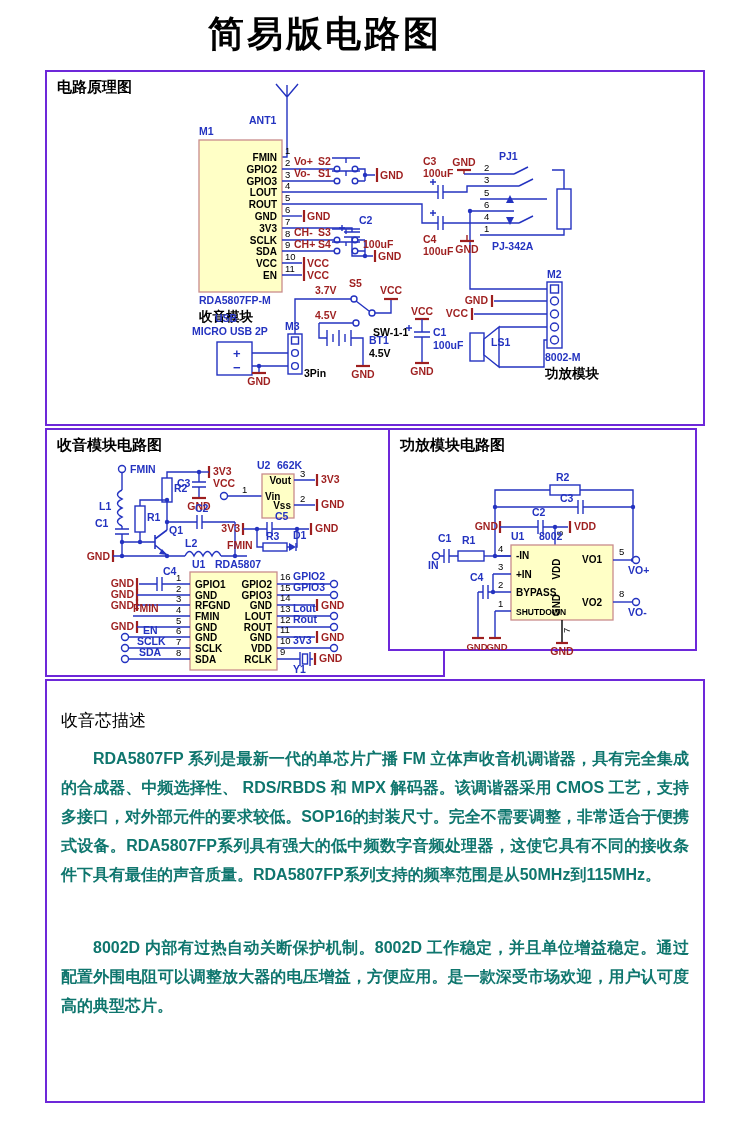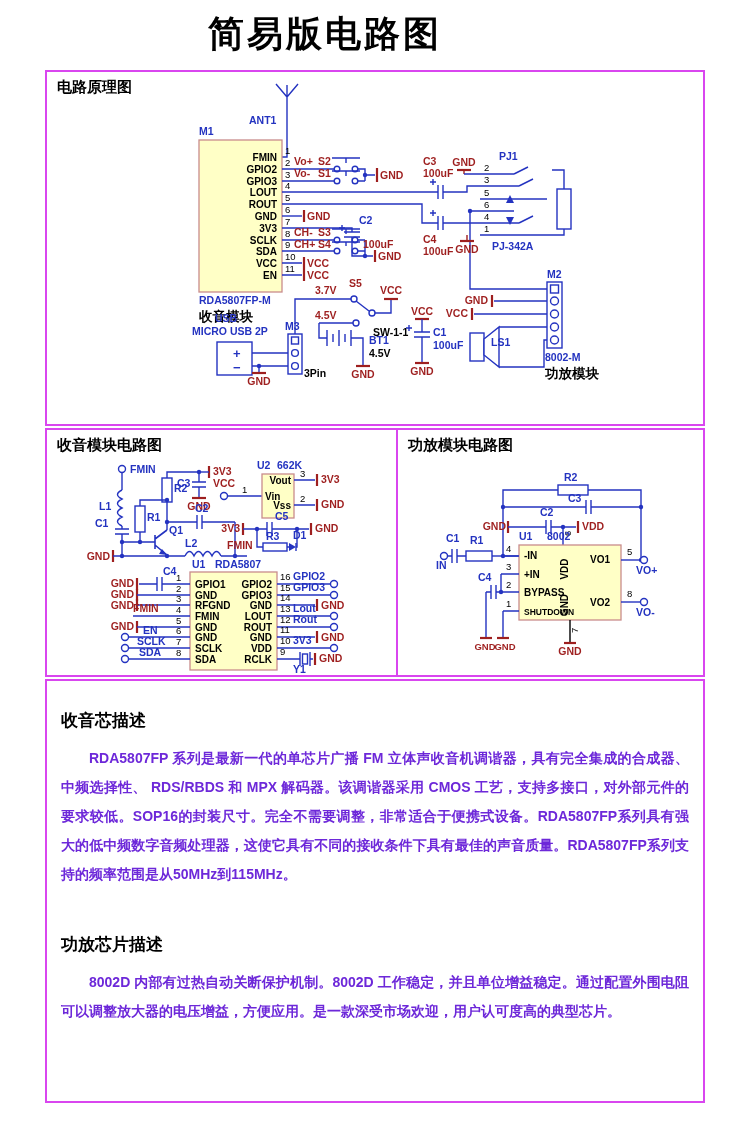"电路原理图" .panel { border: 2px solid #d946ef -> 2px solid #6d28d9 }
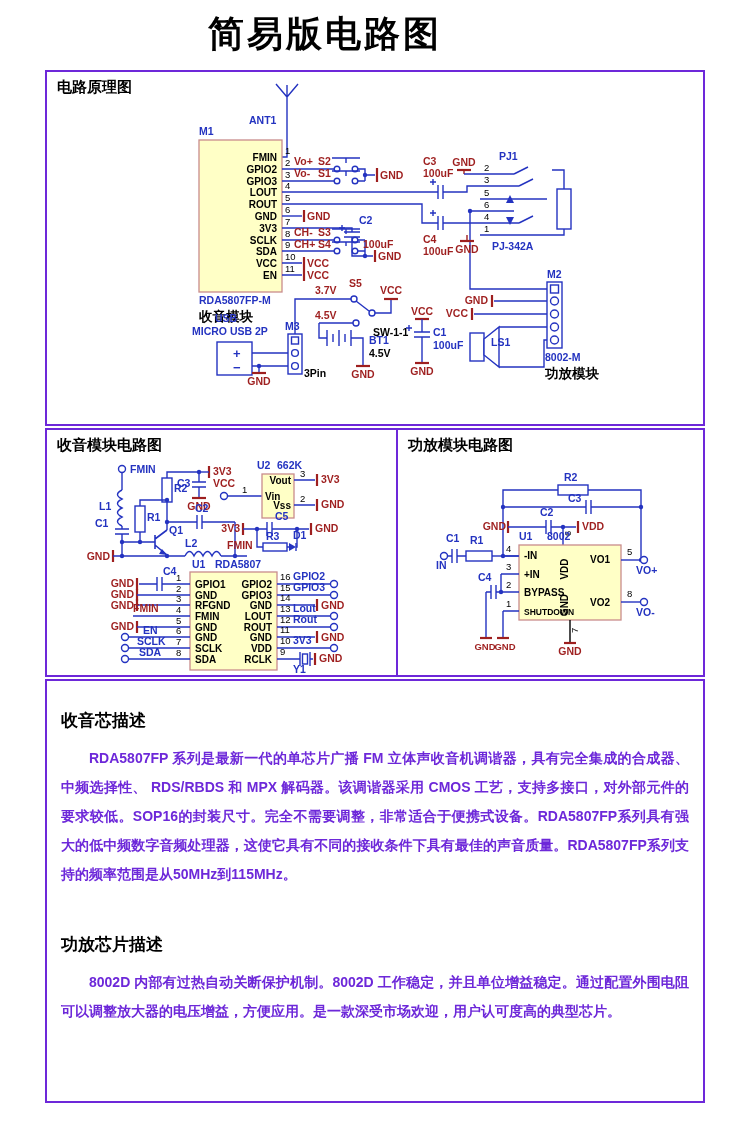"功放模块电路图" #panel3 { height: 249px -> 223px; left: 396px -> 388px }
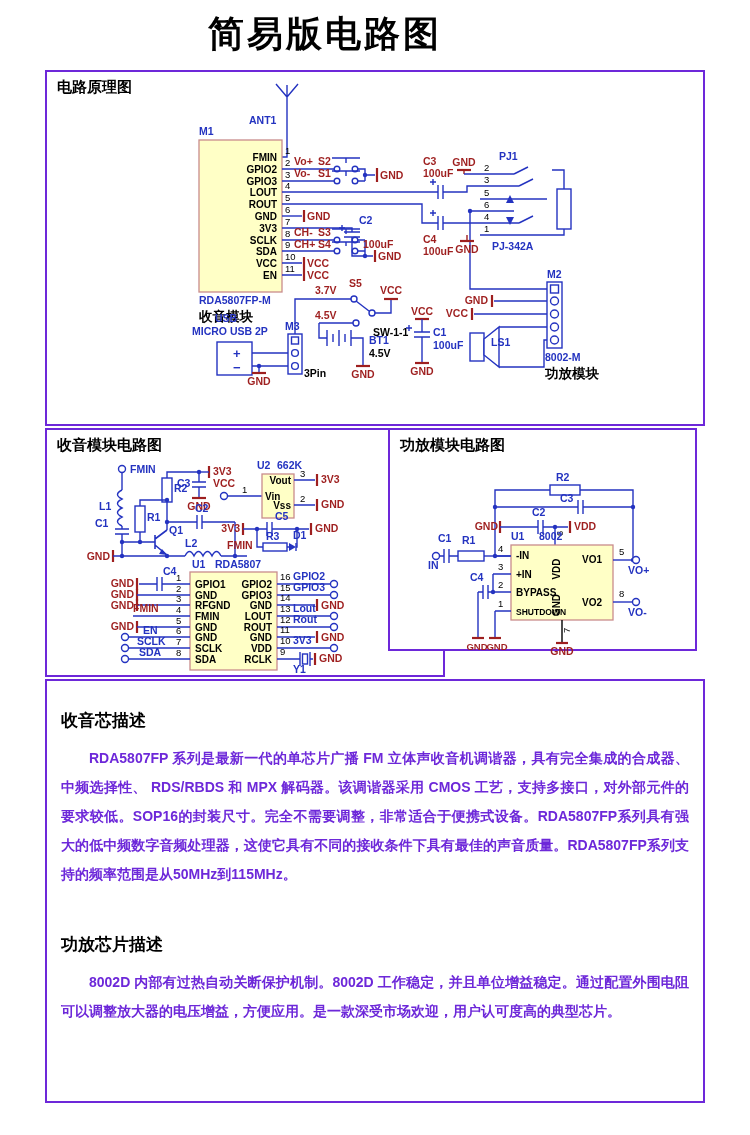"收音芯描述" h2.desc { font-weight: bold -> normal }
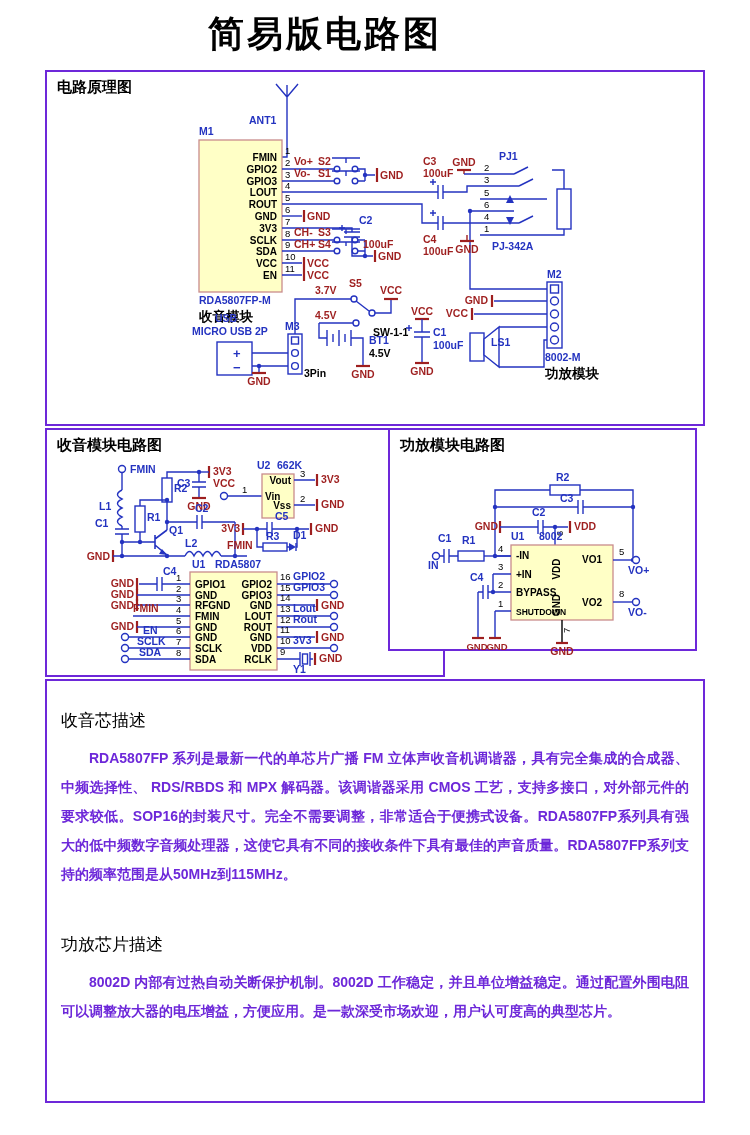"RDA5807FP 系列是最新一代的单芯片广播 FM" p.desc { color: #6d28d9 -> #0f766e; font-size: 14px -> 16px }
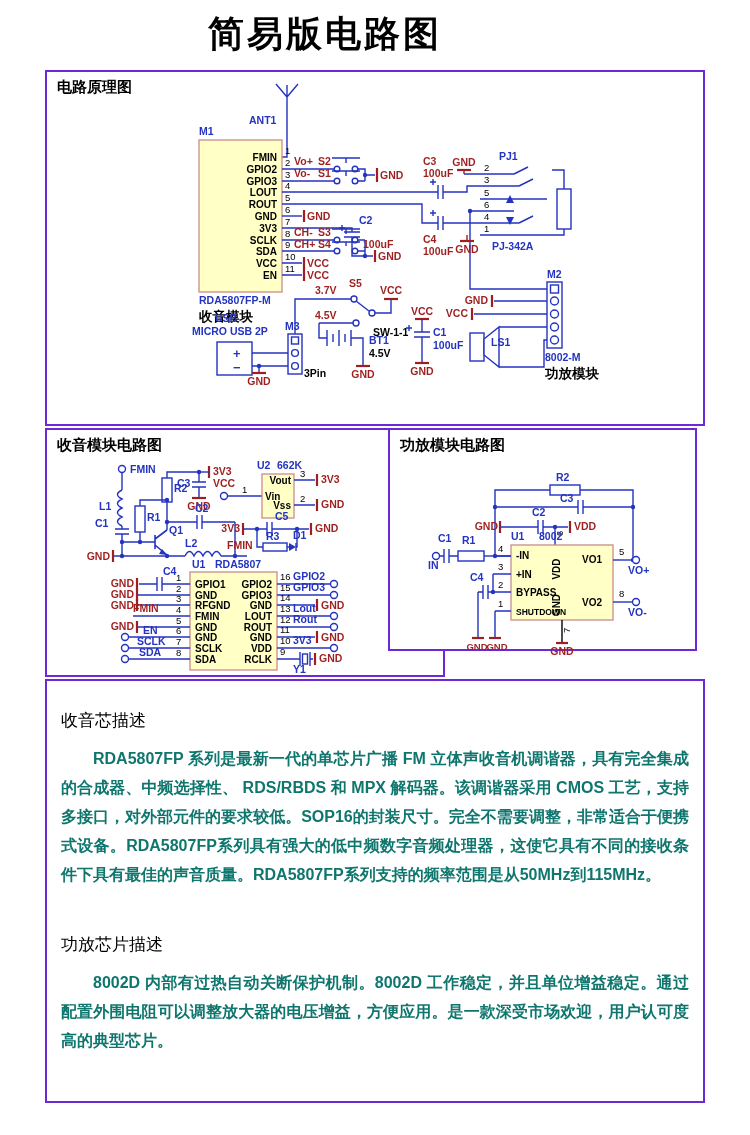"功放芯片描述" h2.desc { html: <h2>功放芯片描述</h2> -> none }
